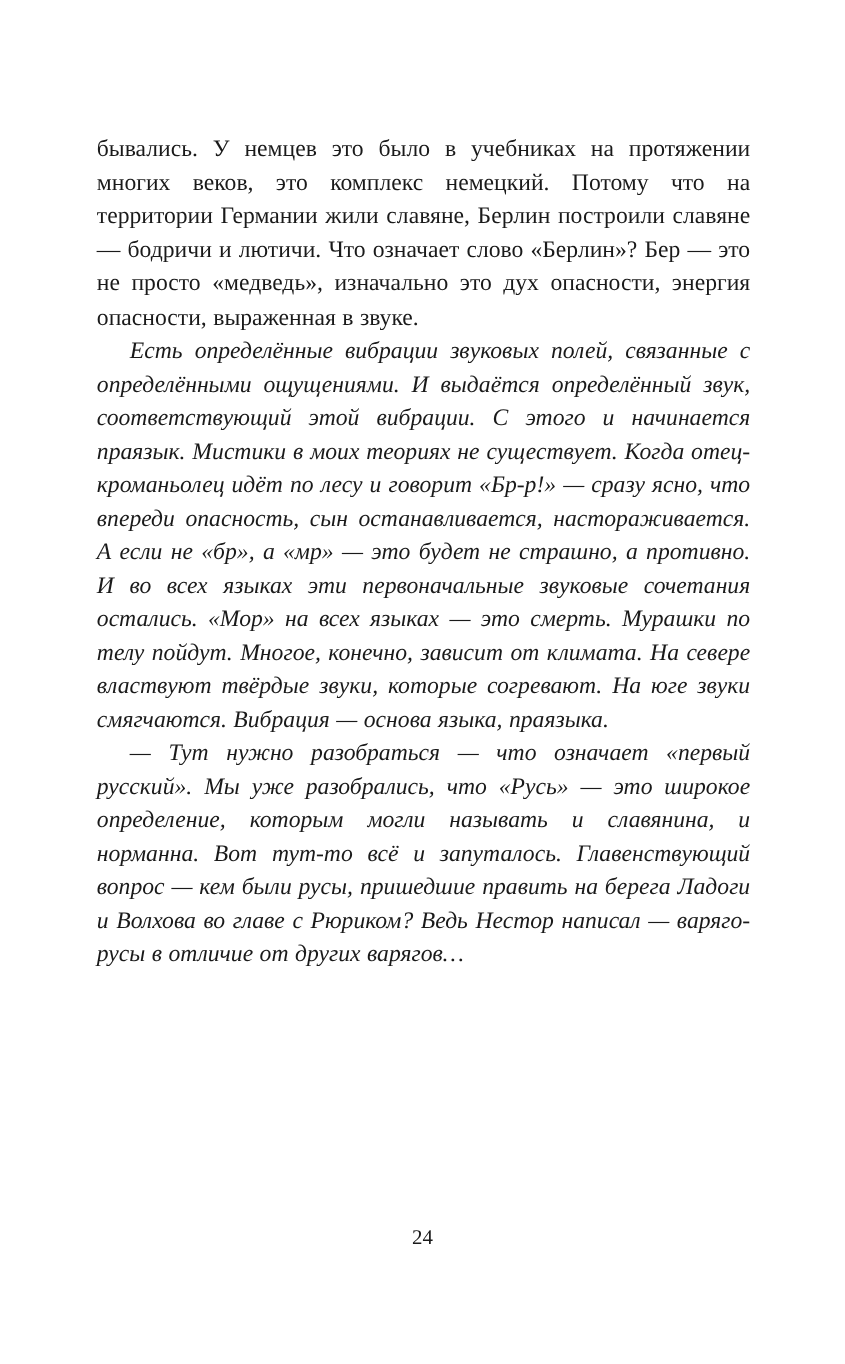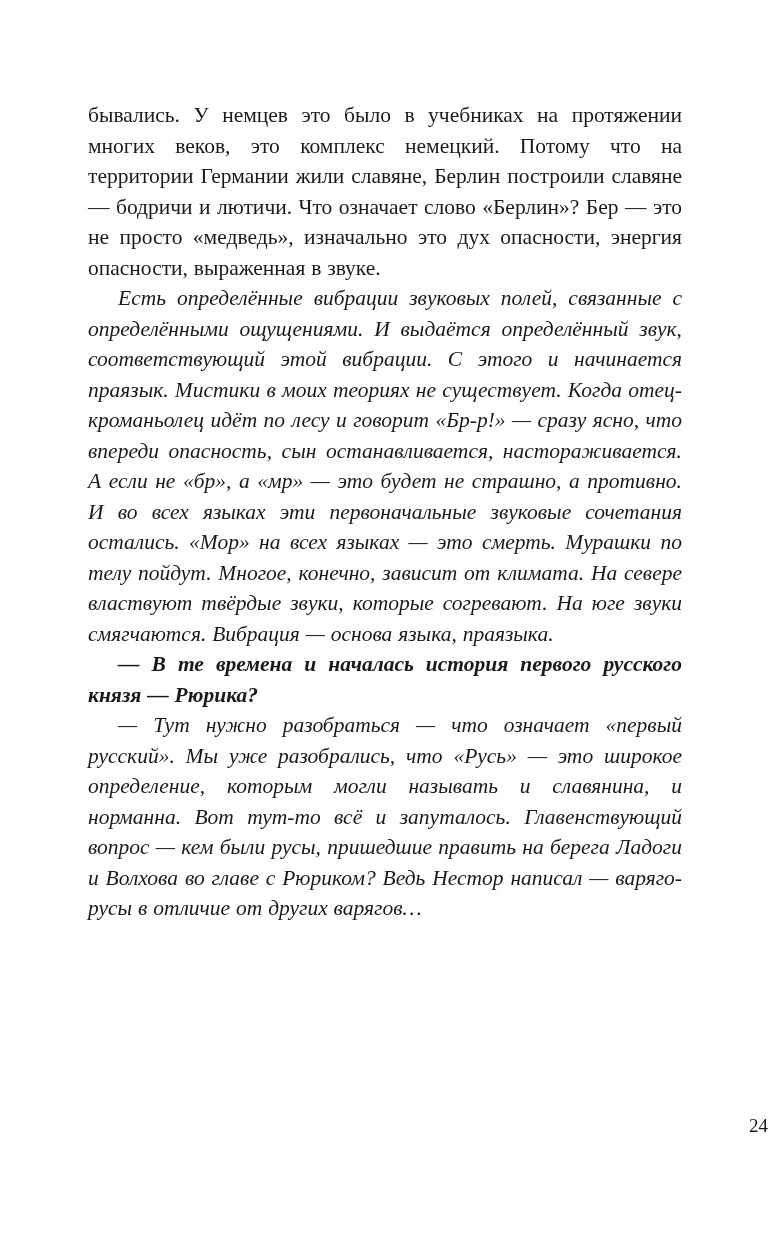"бывались. У немцев это было" .text-block { top: 100px -> 120px }
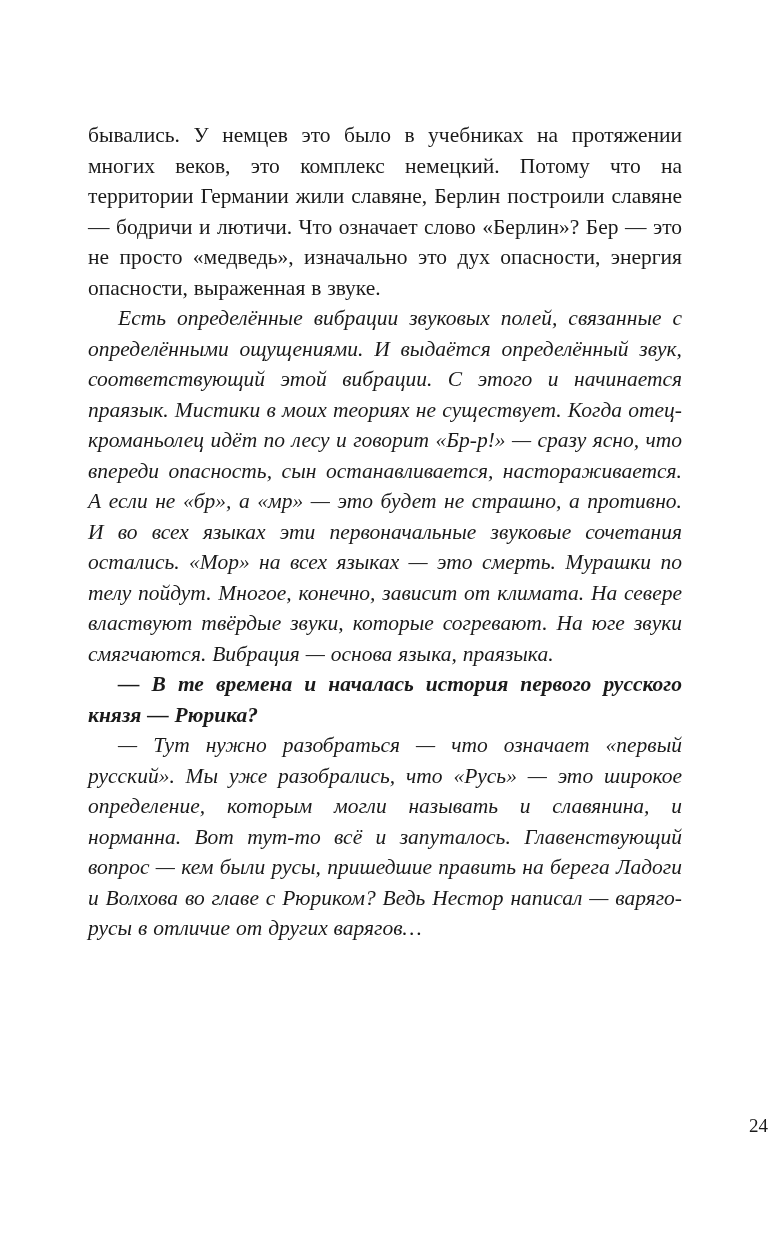"— В те времена и" p.indent { html: <p>— В те времена и началась история первого русского князя — Рюрика?</p> -> none }
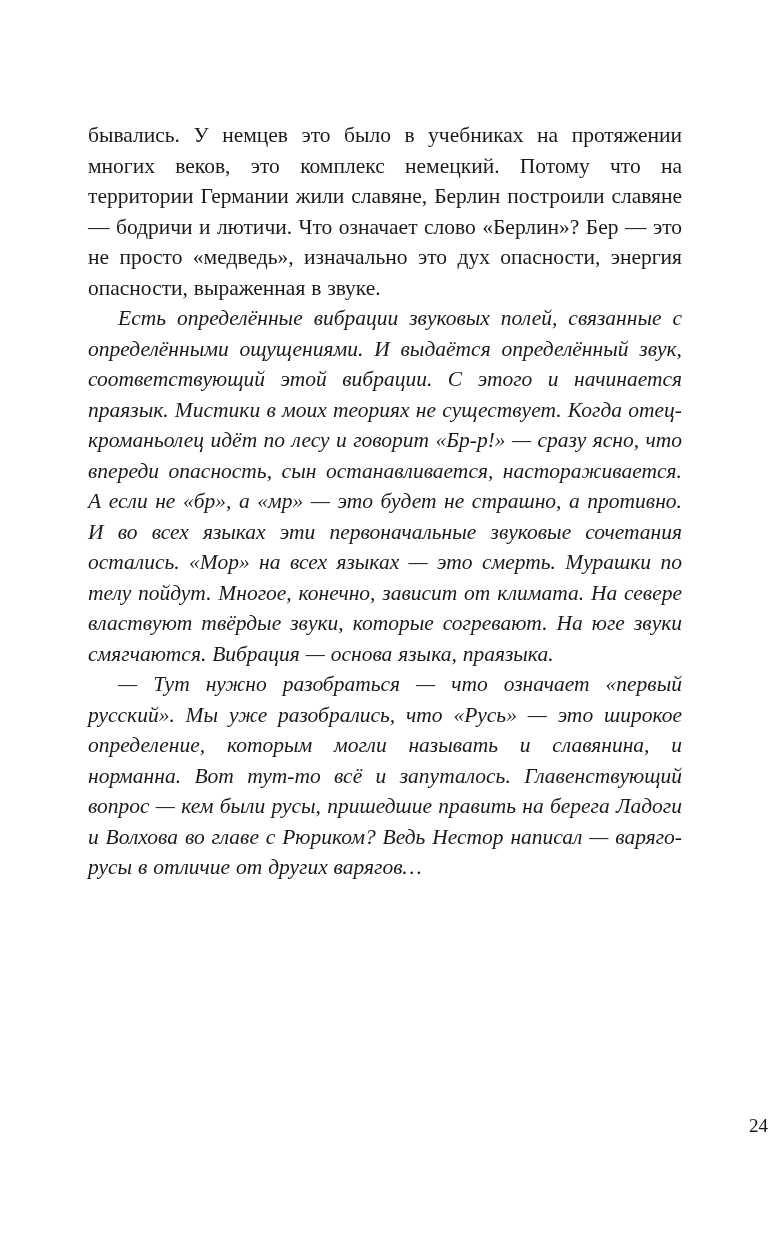"24" .page-number { text-align: right -> center }
